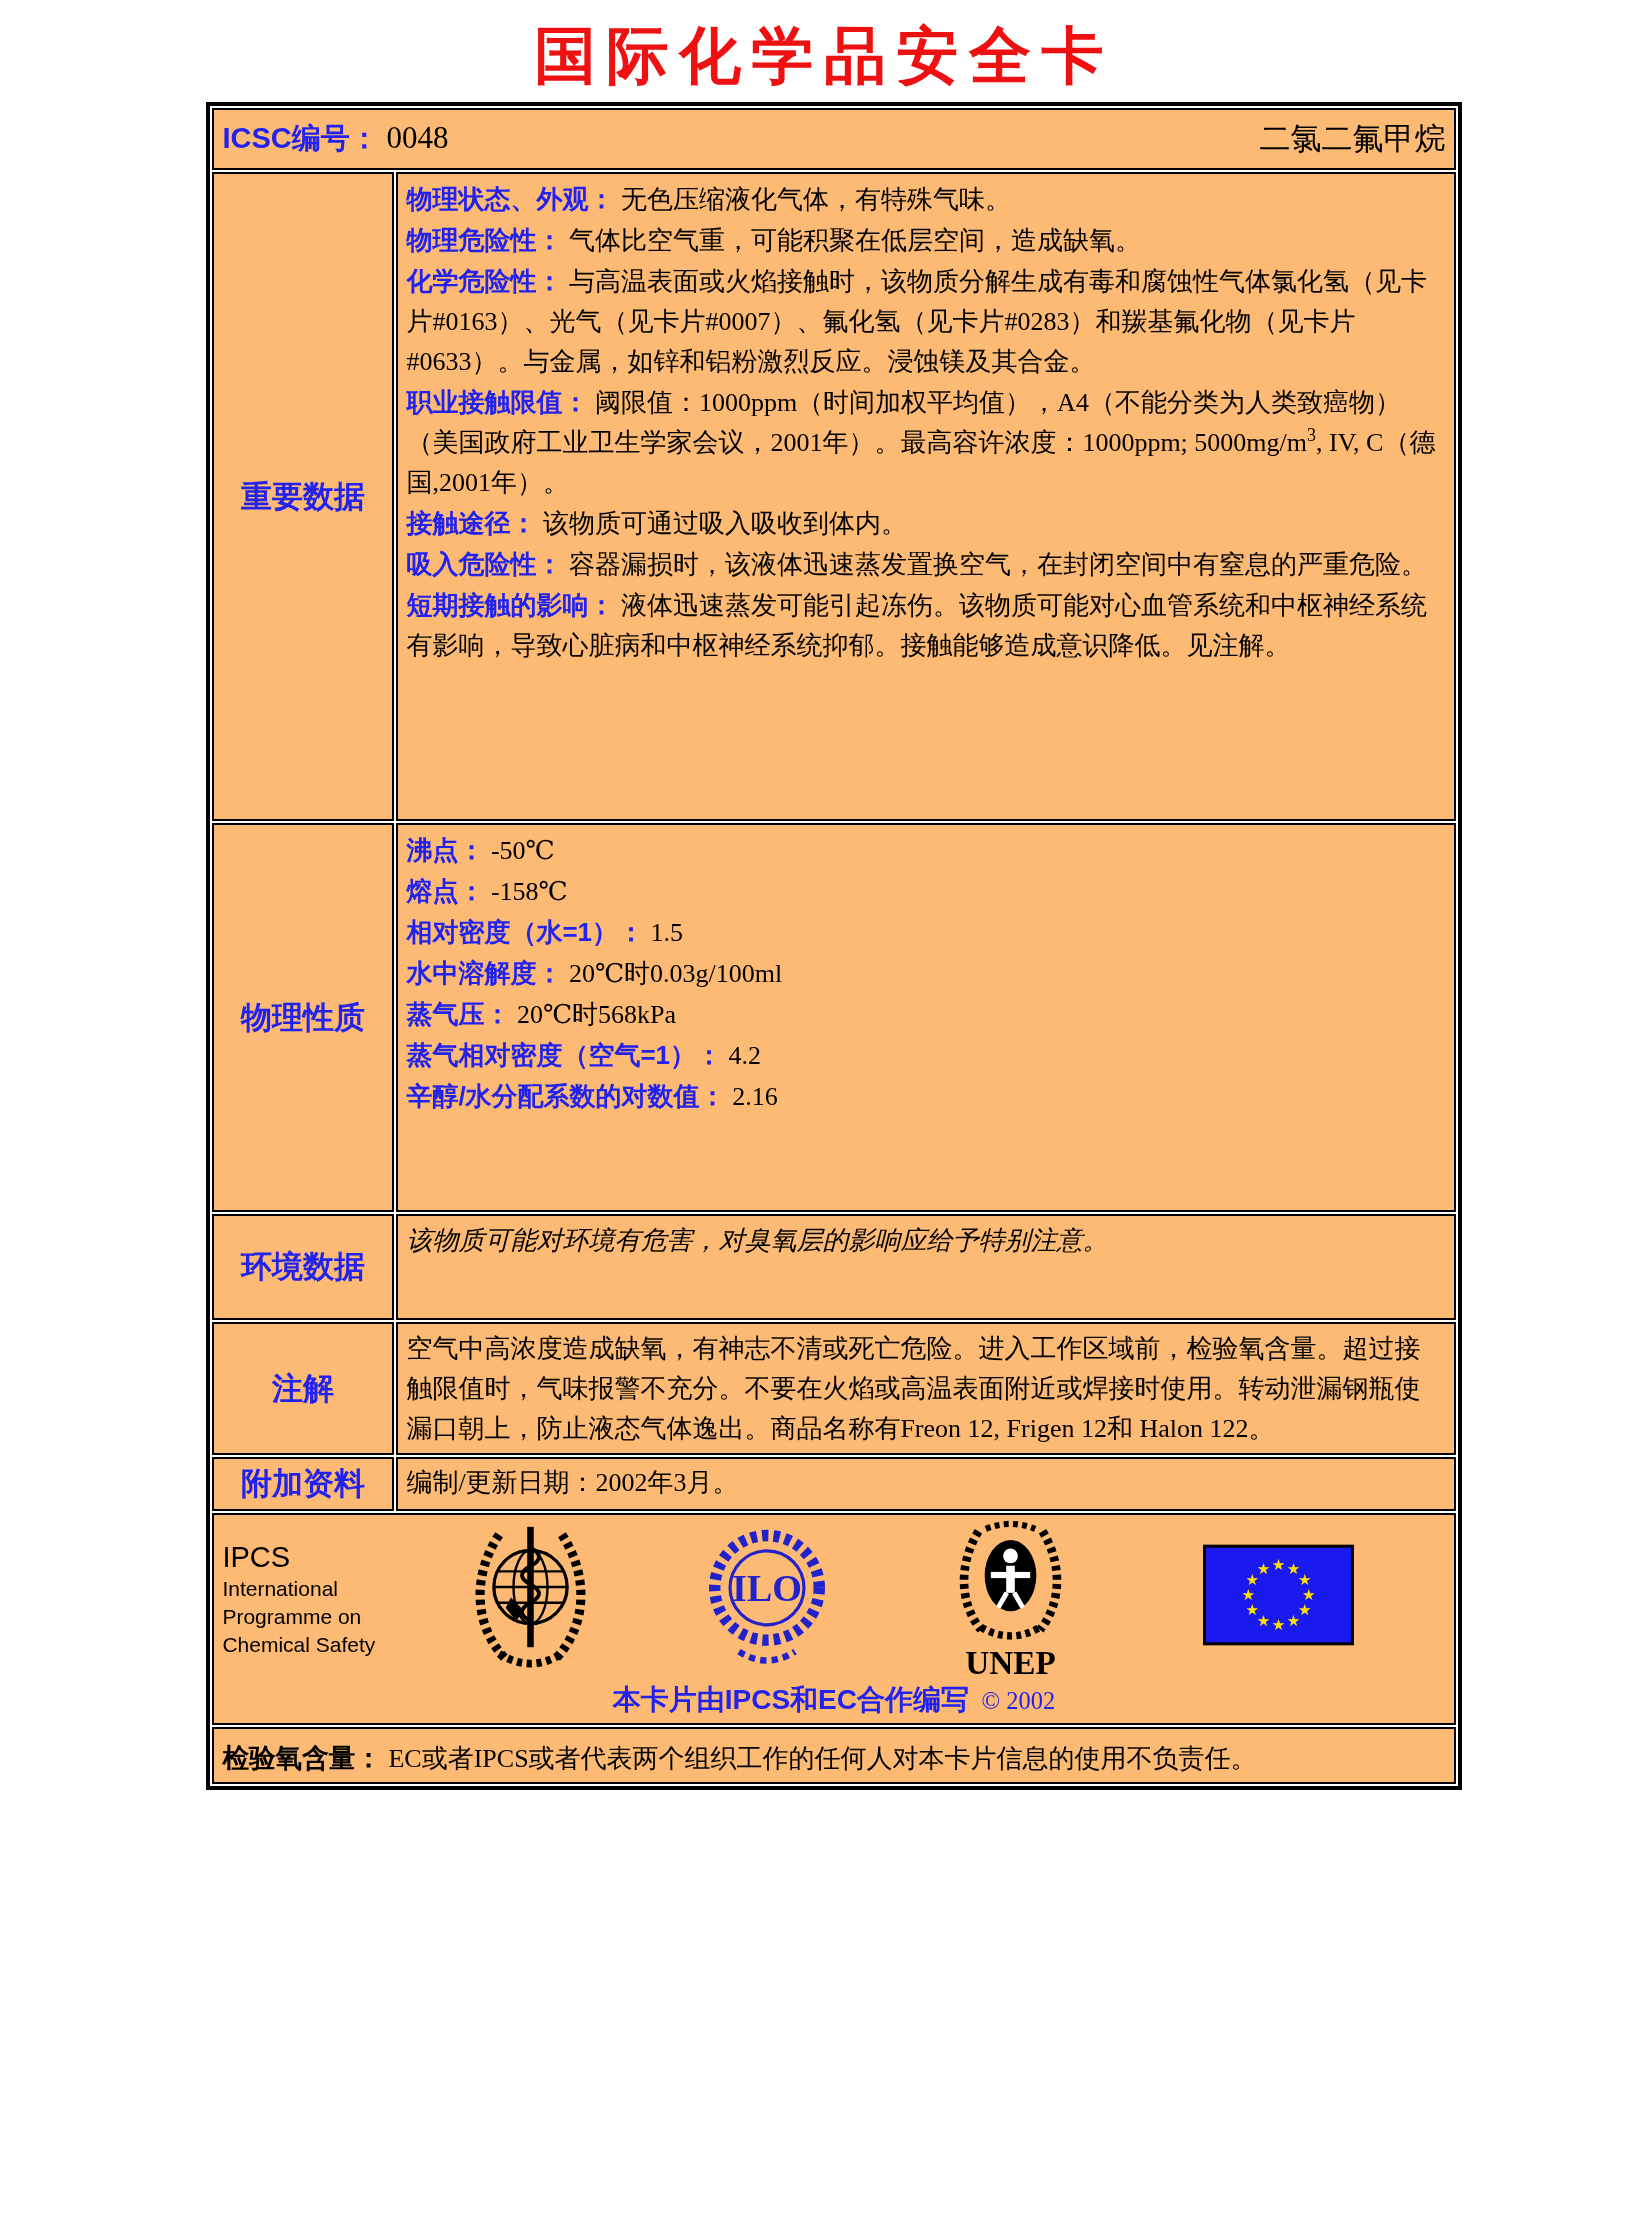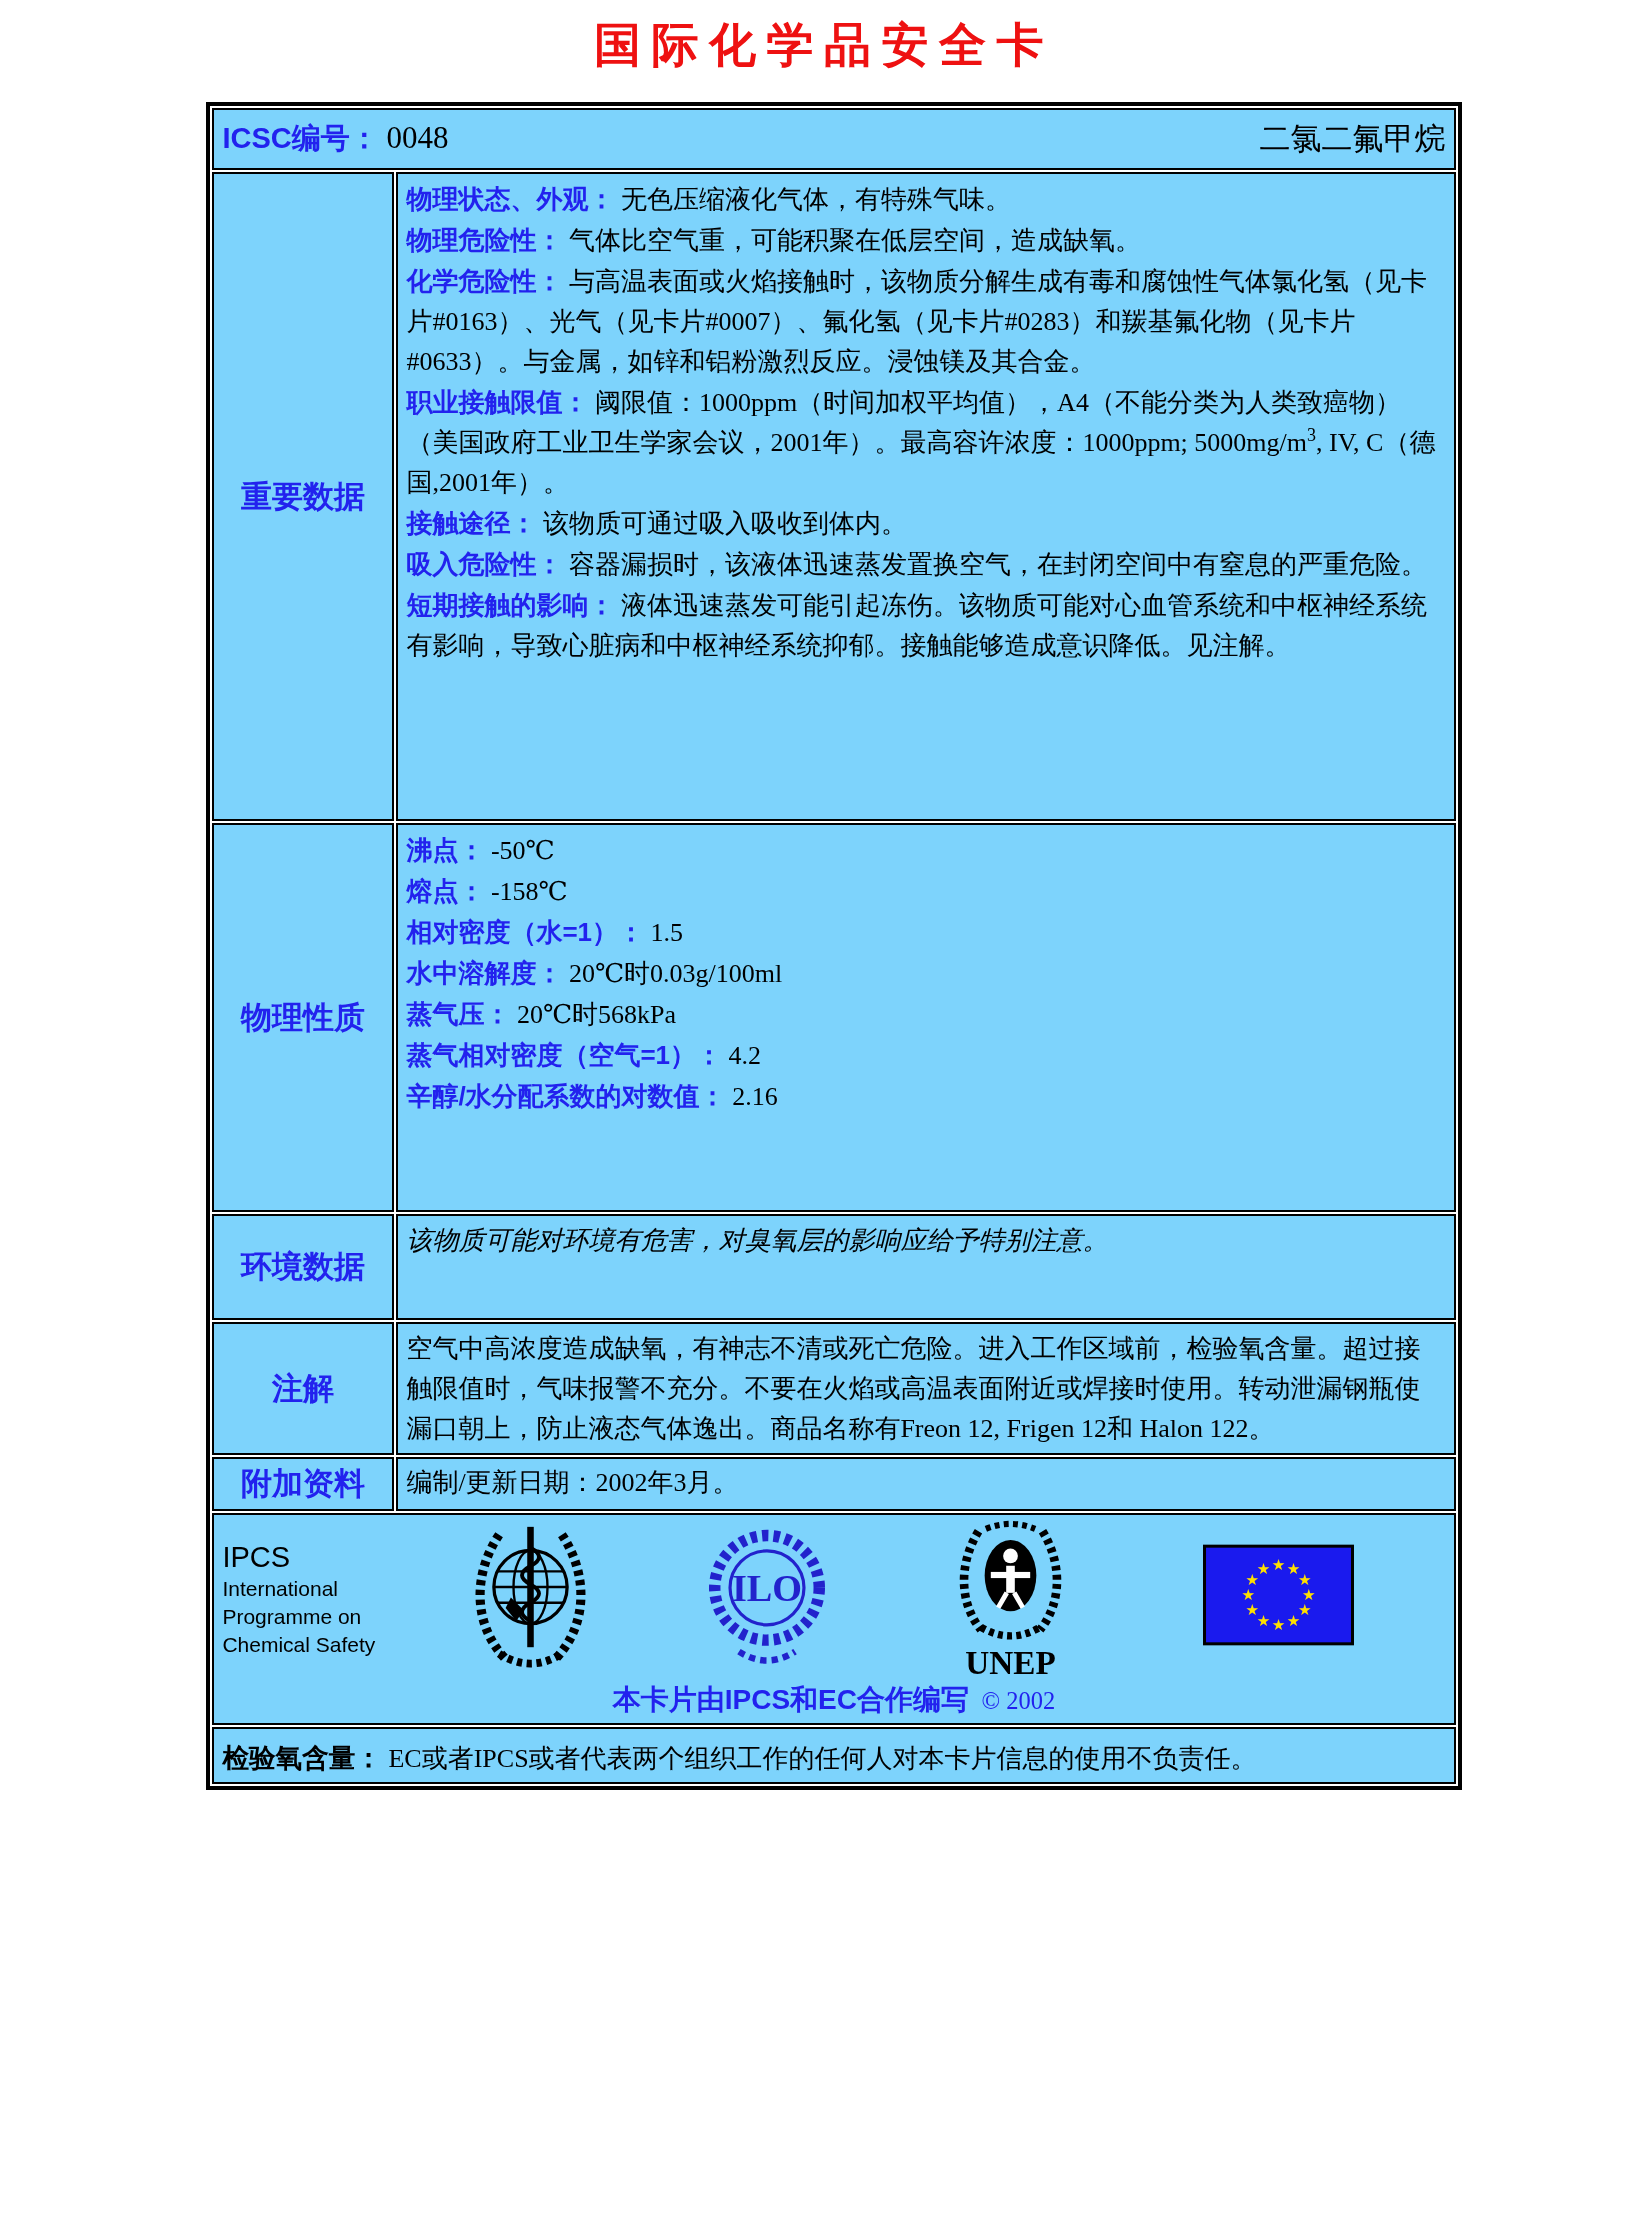"国际化学品安全卡" .page-title { font-size: 47px -> 62px }
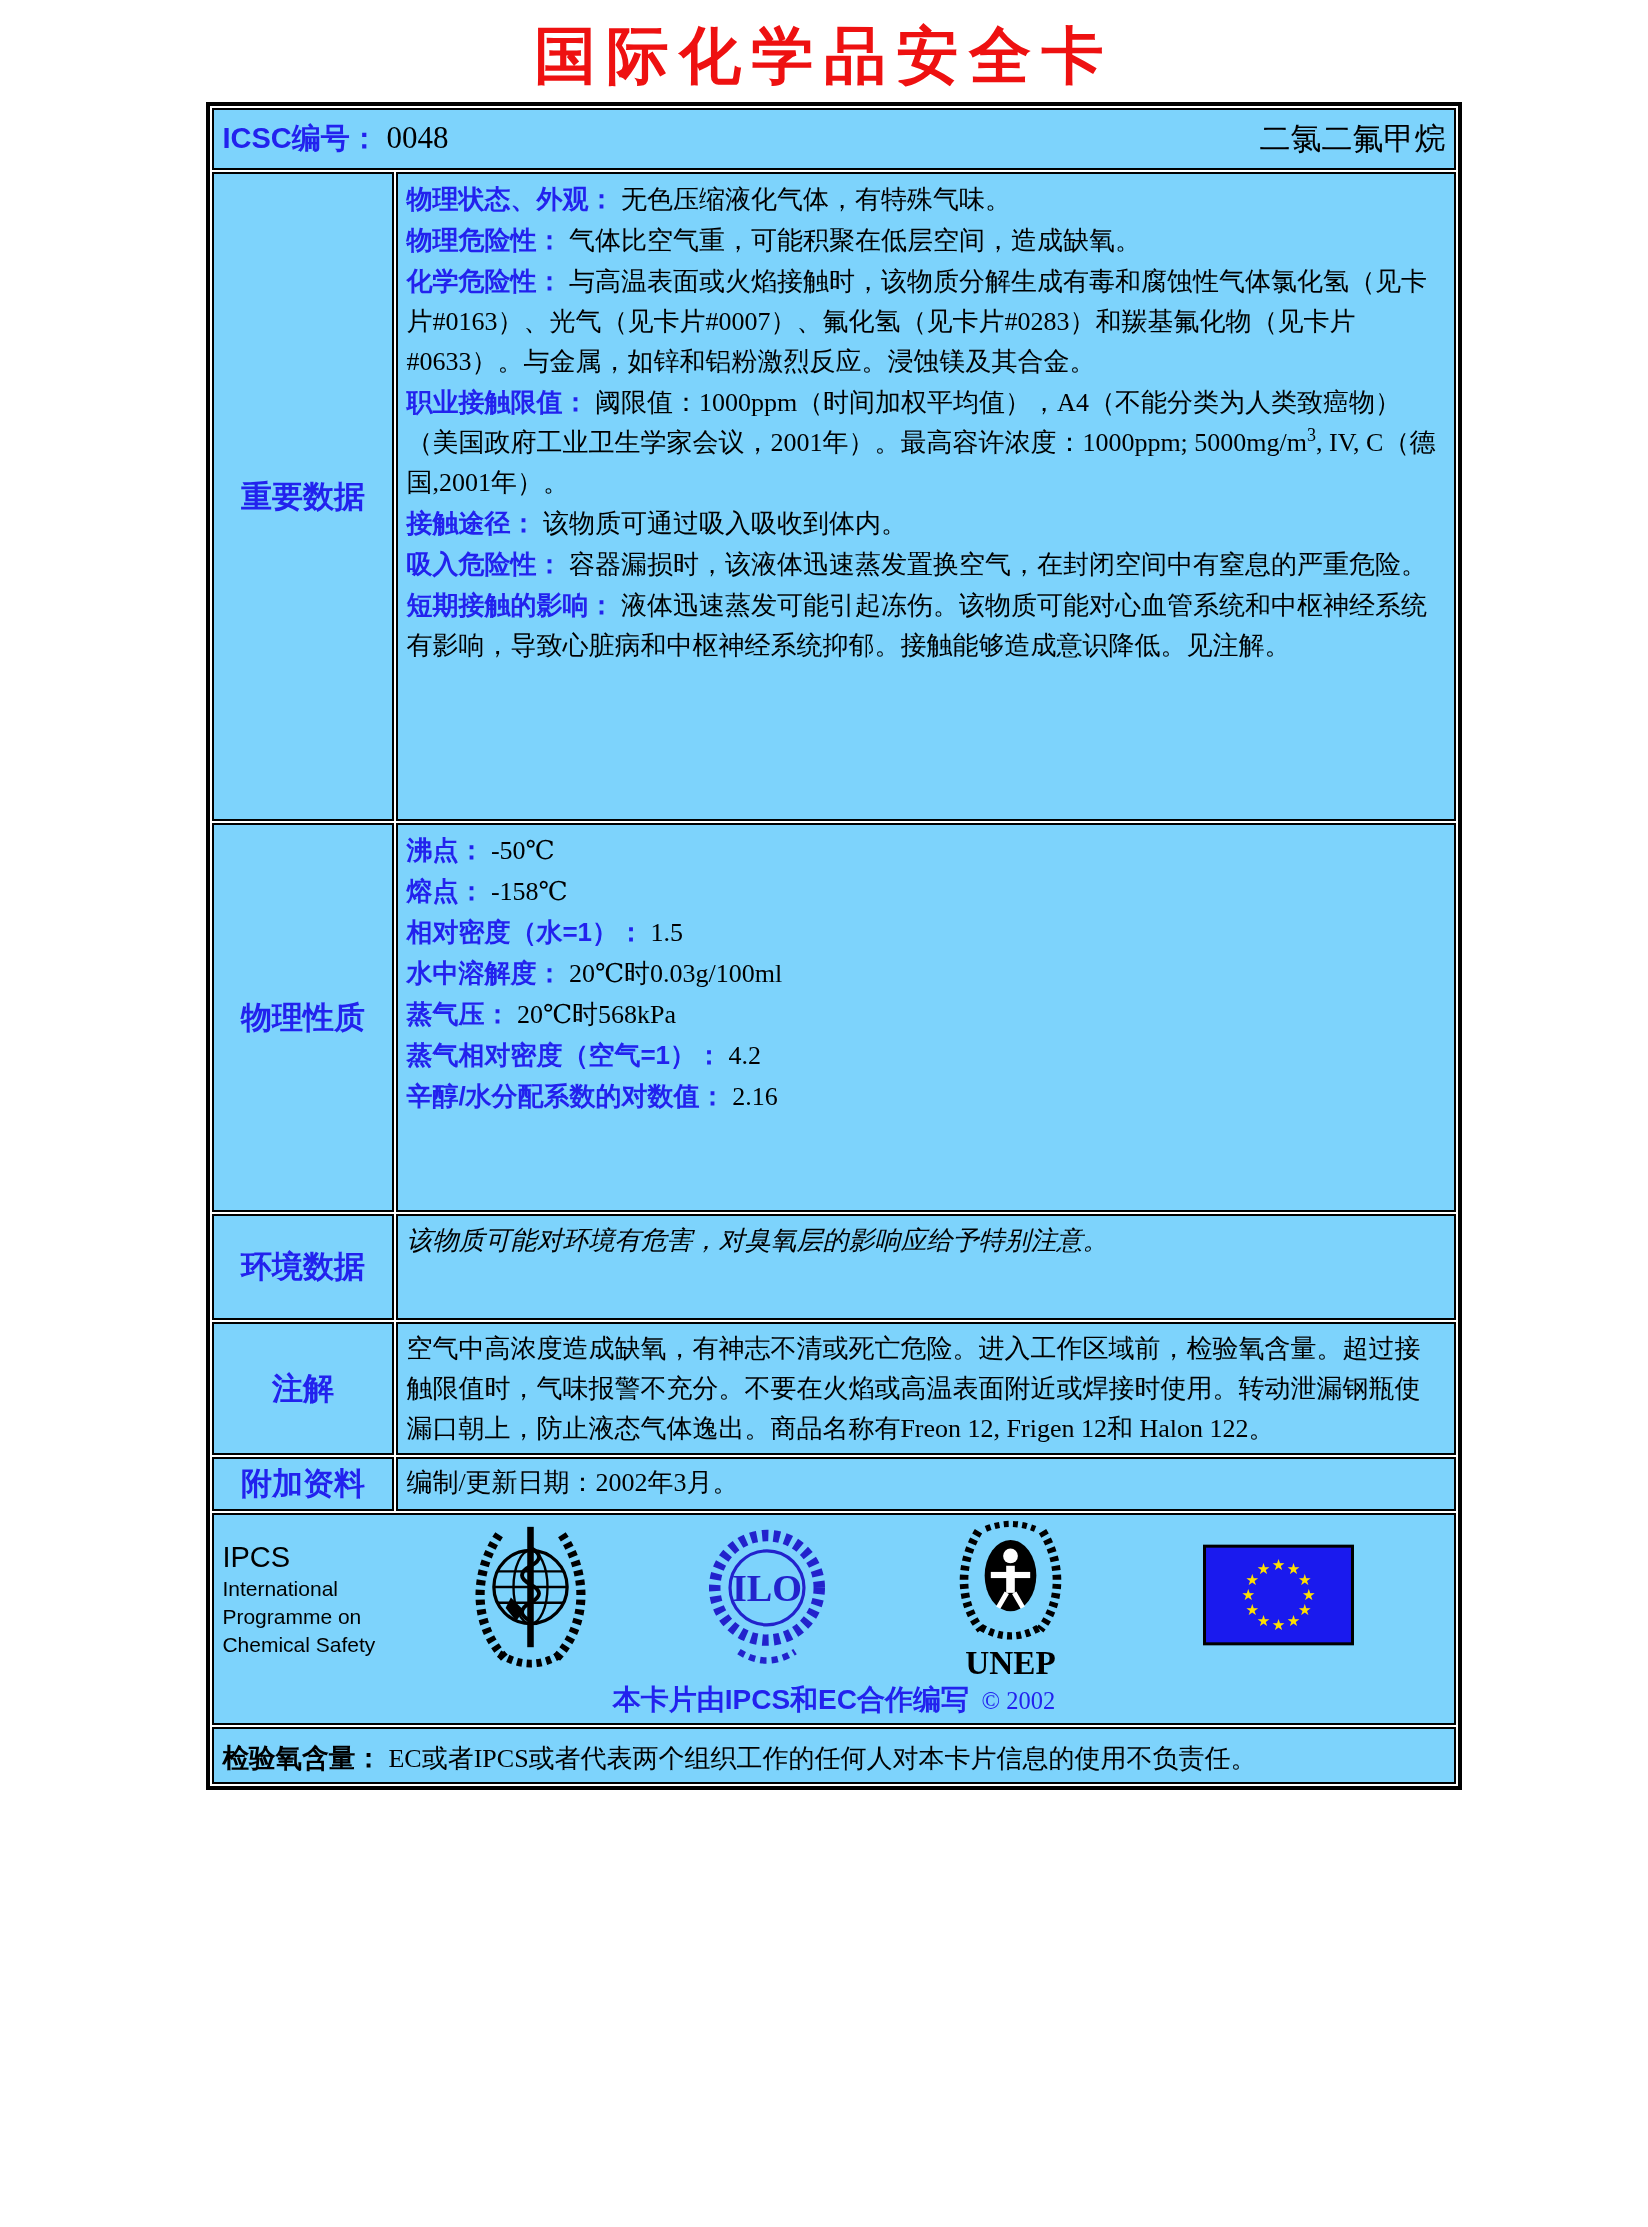"ICSC编号： 0048" td.cell { background: #7dd3fc -> #fdba74 }
